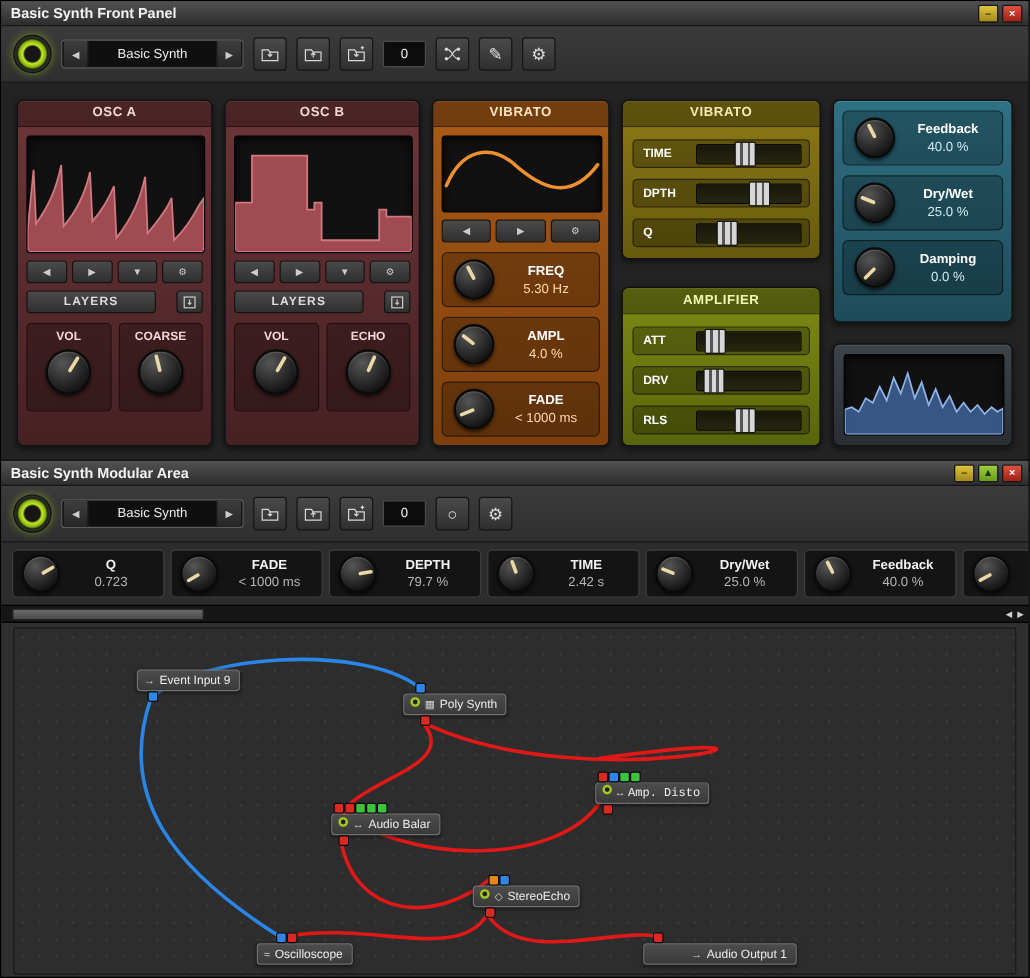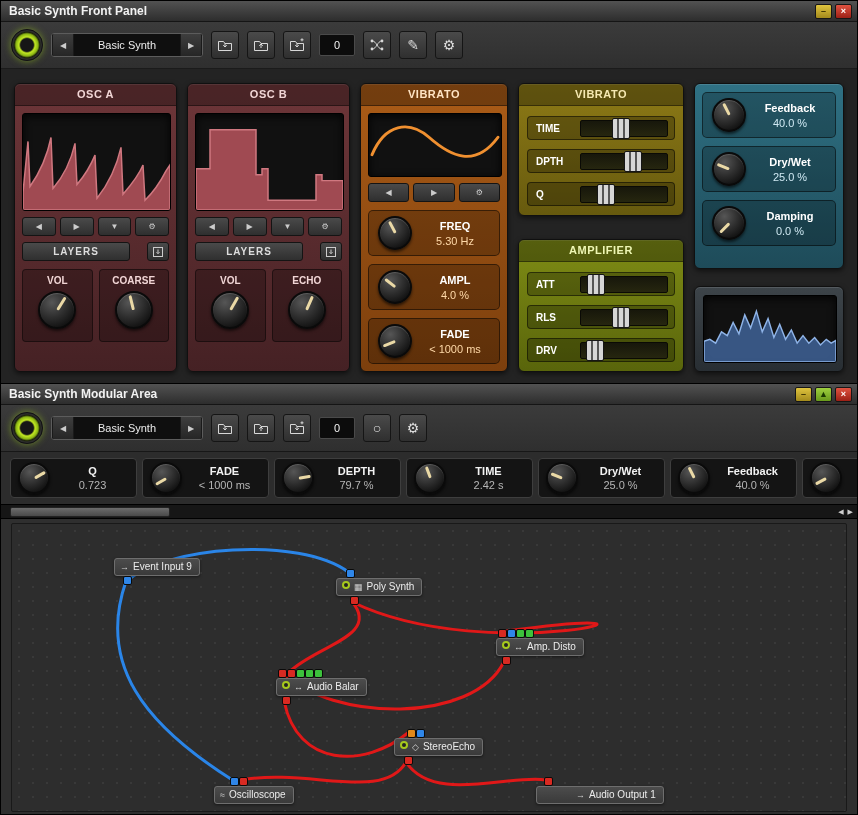"RLS" div.srow { order: before "DRV" -> after "DRV" }
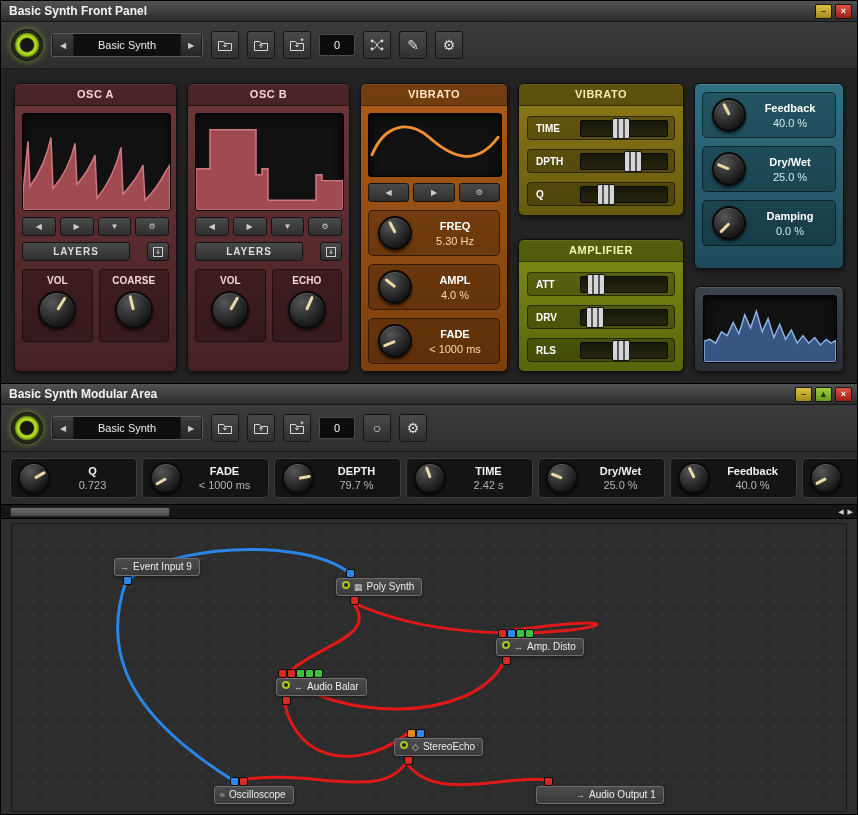"↔ Amp. Disto" div.node { font-family: none -> Liberation Mono, monospace; top: 114px -> 128px }
